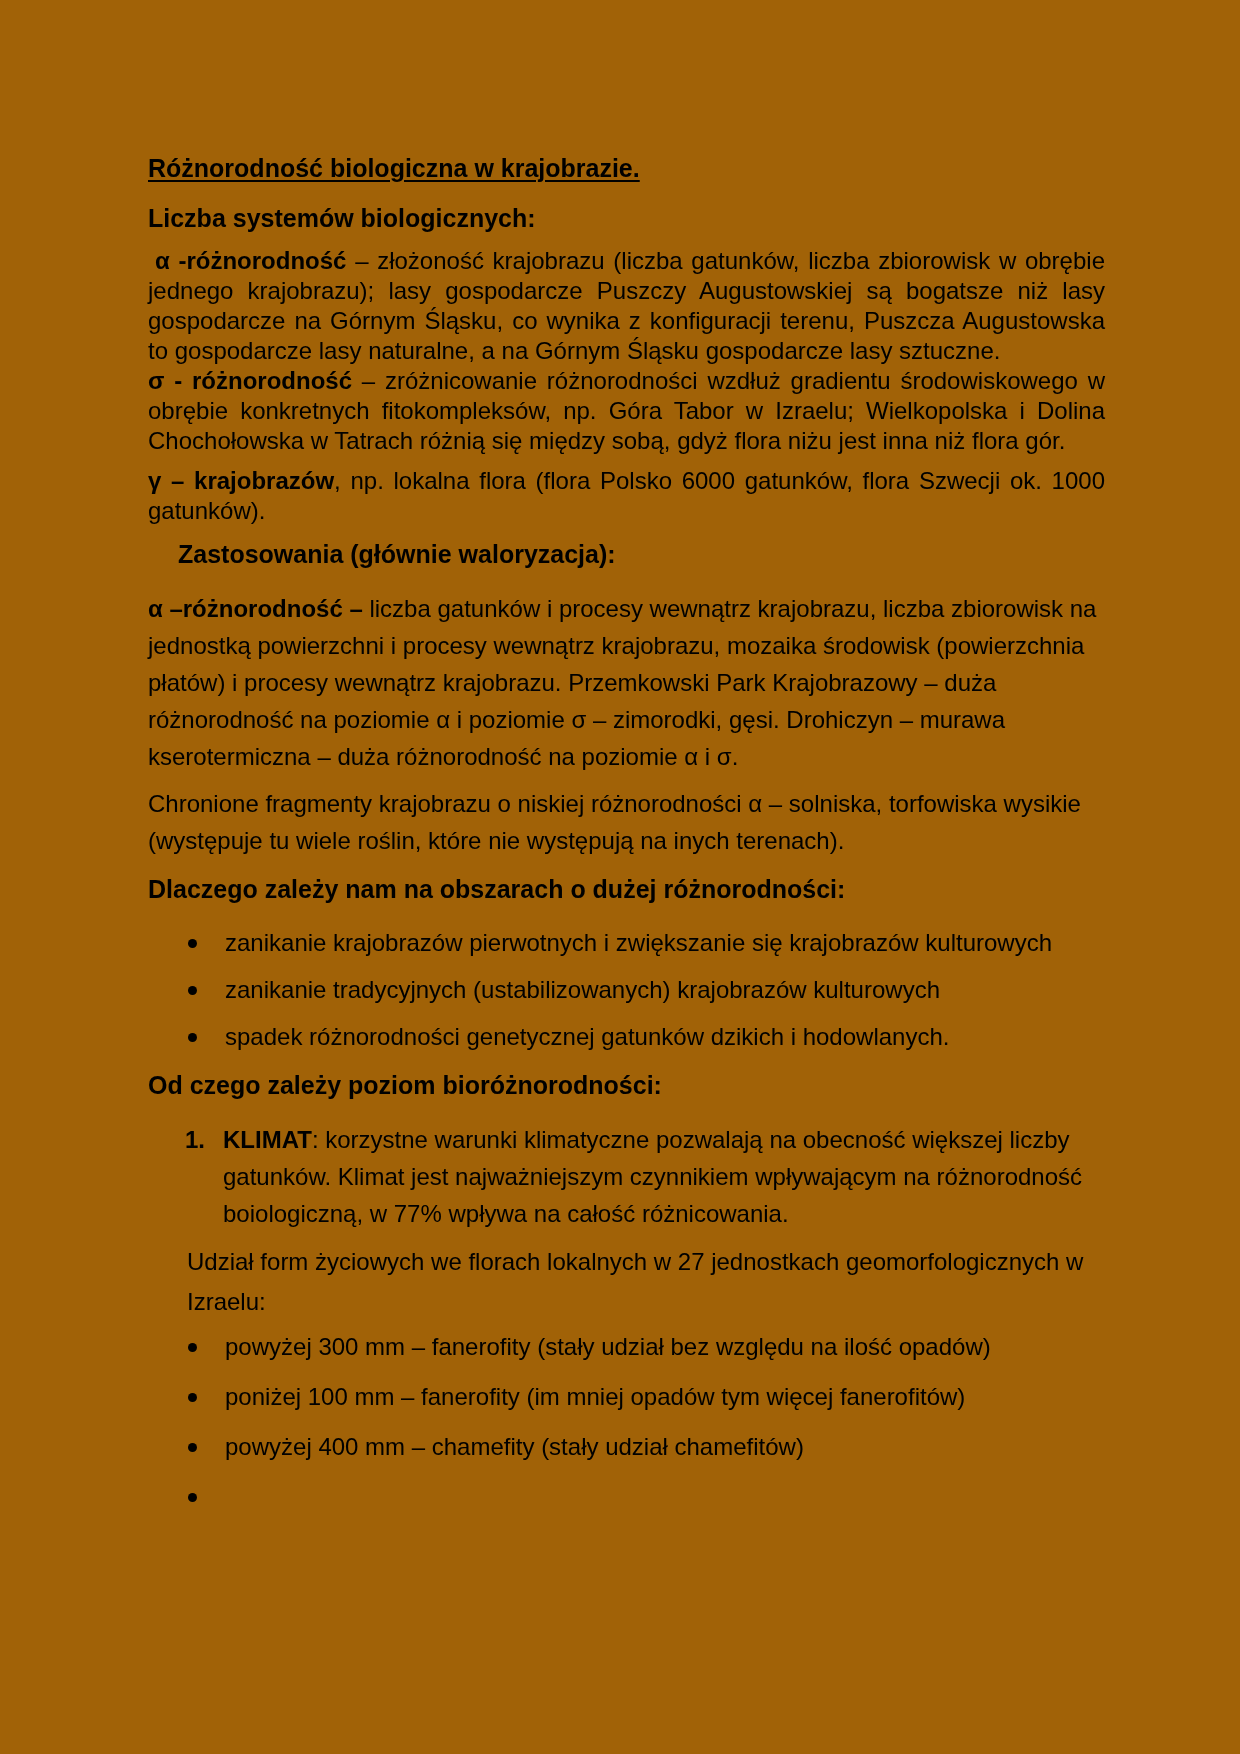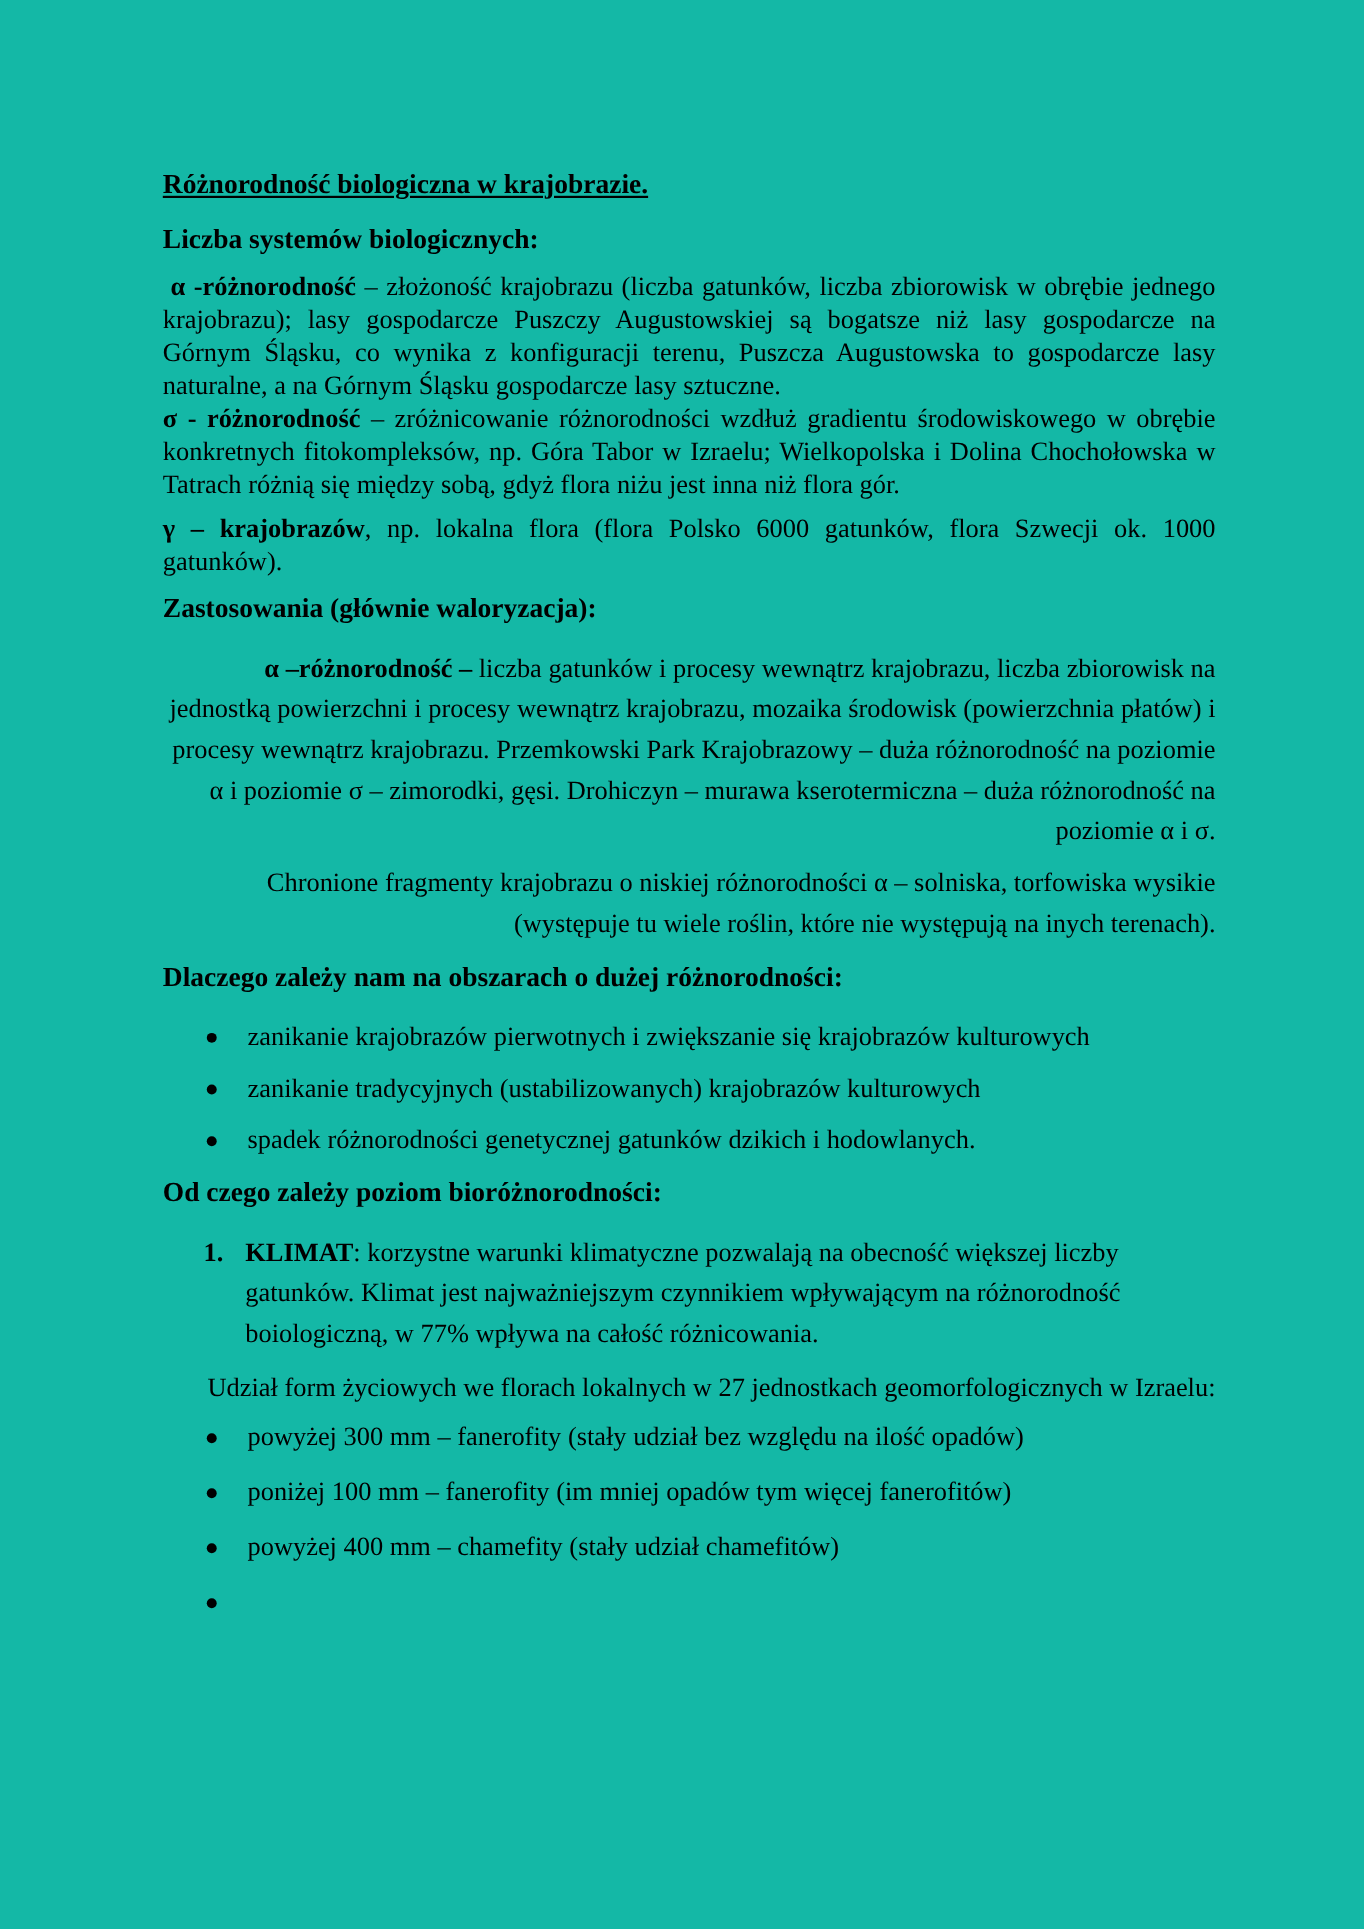"Różnorodność biologiczna w krajobrazie." .page { background: #14b8a6 -> #a16207; font-family: Liberation Serif, serif -> Liberation Sans, sans-serif }
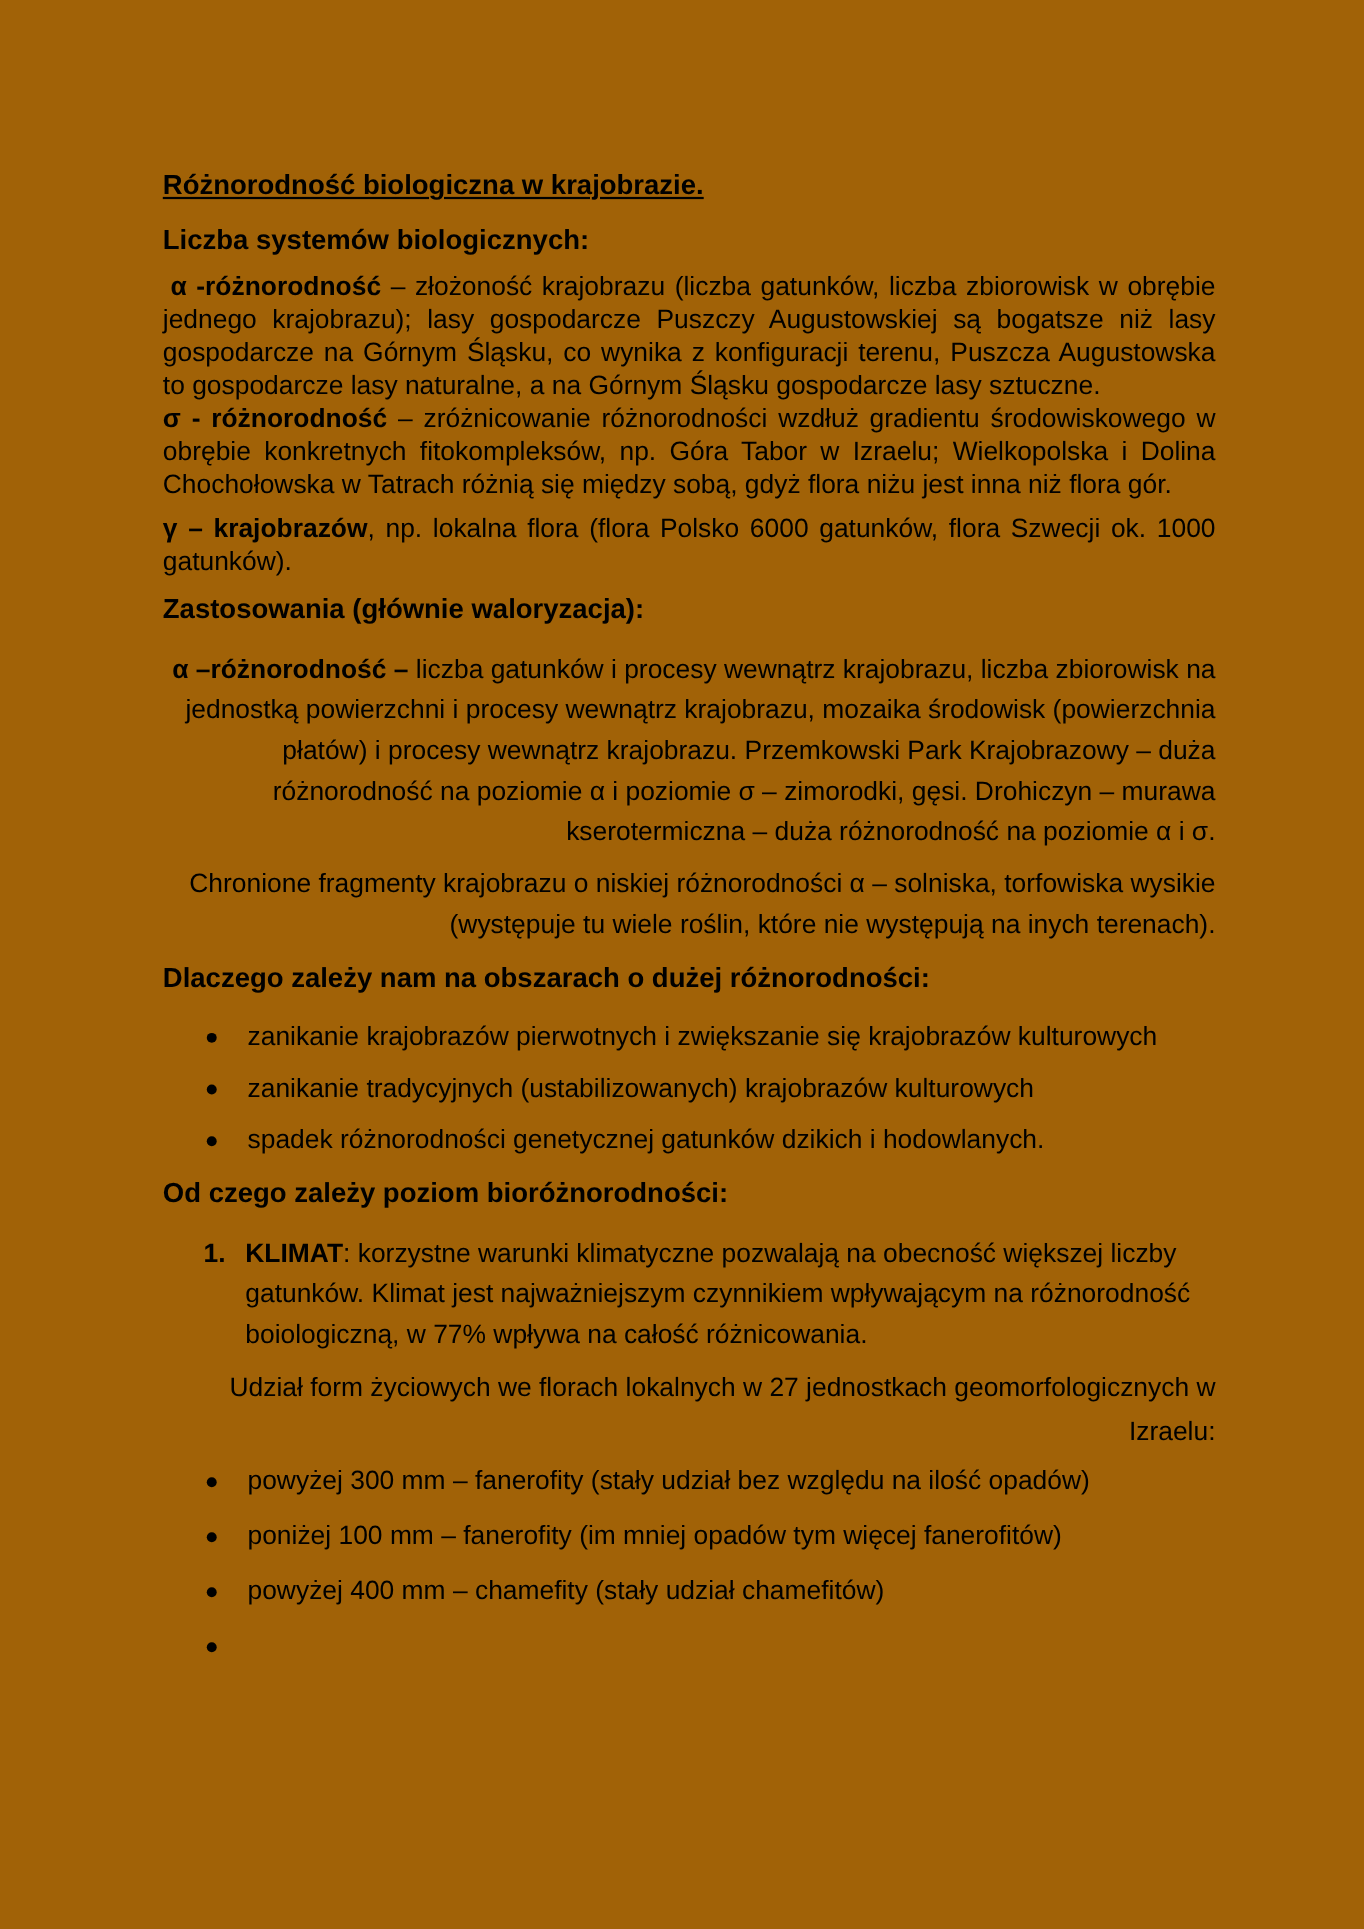"Zastosowania (głównie waloryzacja):" .h-applications { margin-left: none -> 30px }
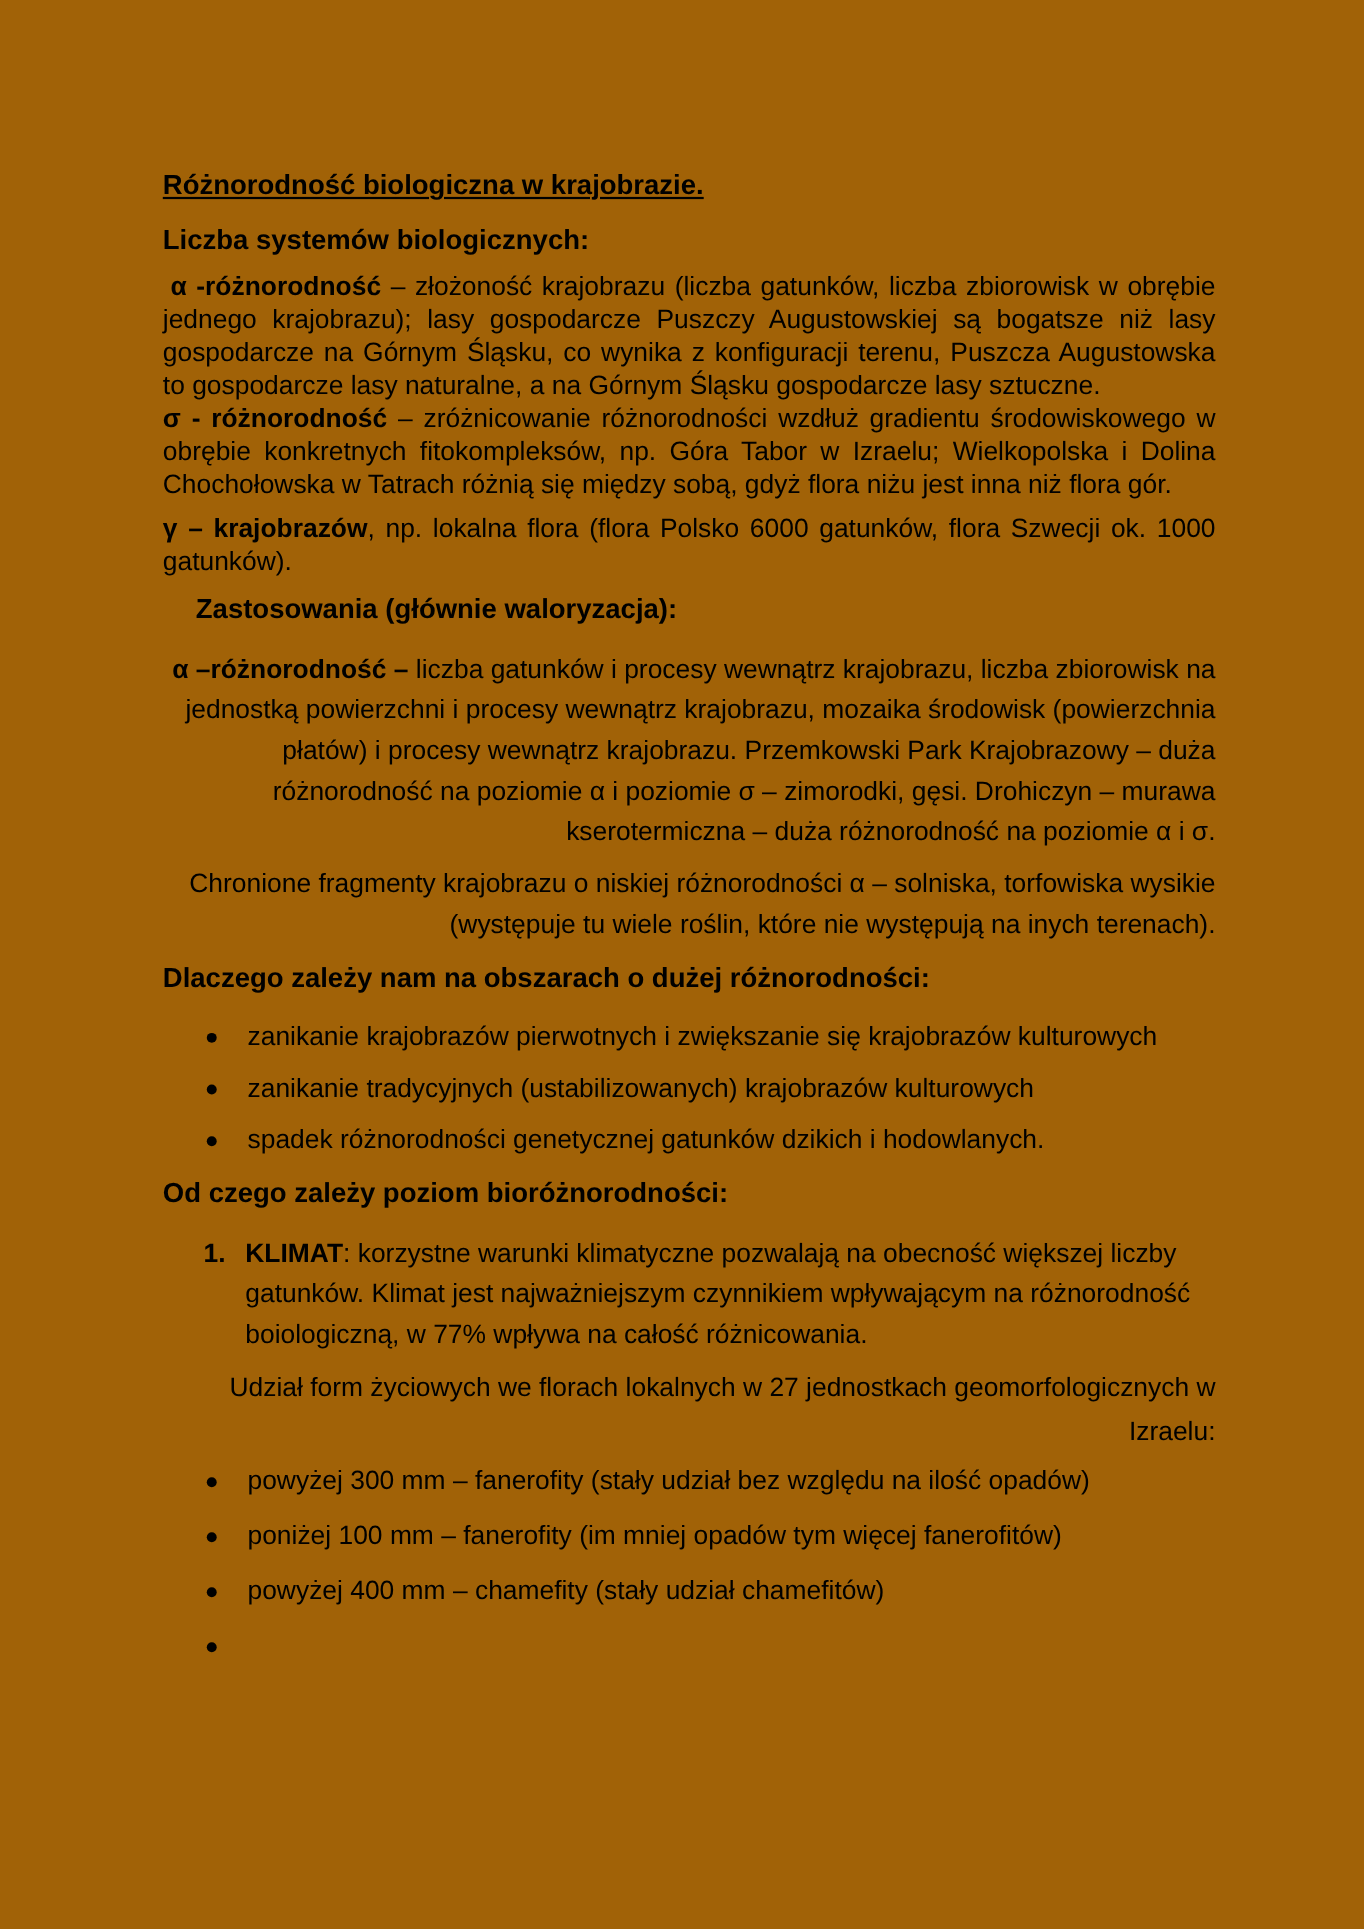"α –różnorodność – liczba gatunków" .sp15 { text-align: right -> left }
